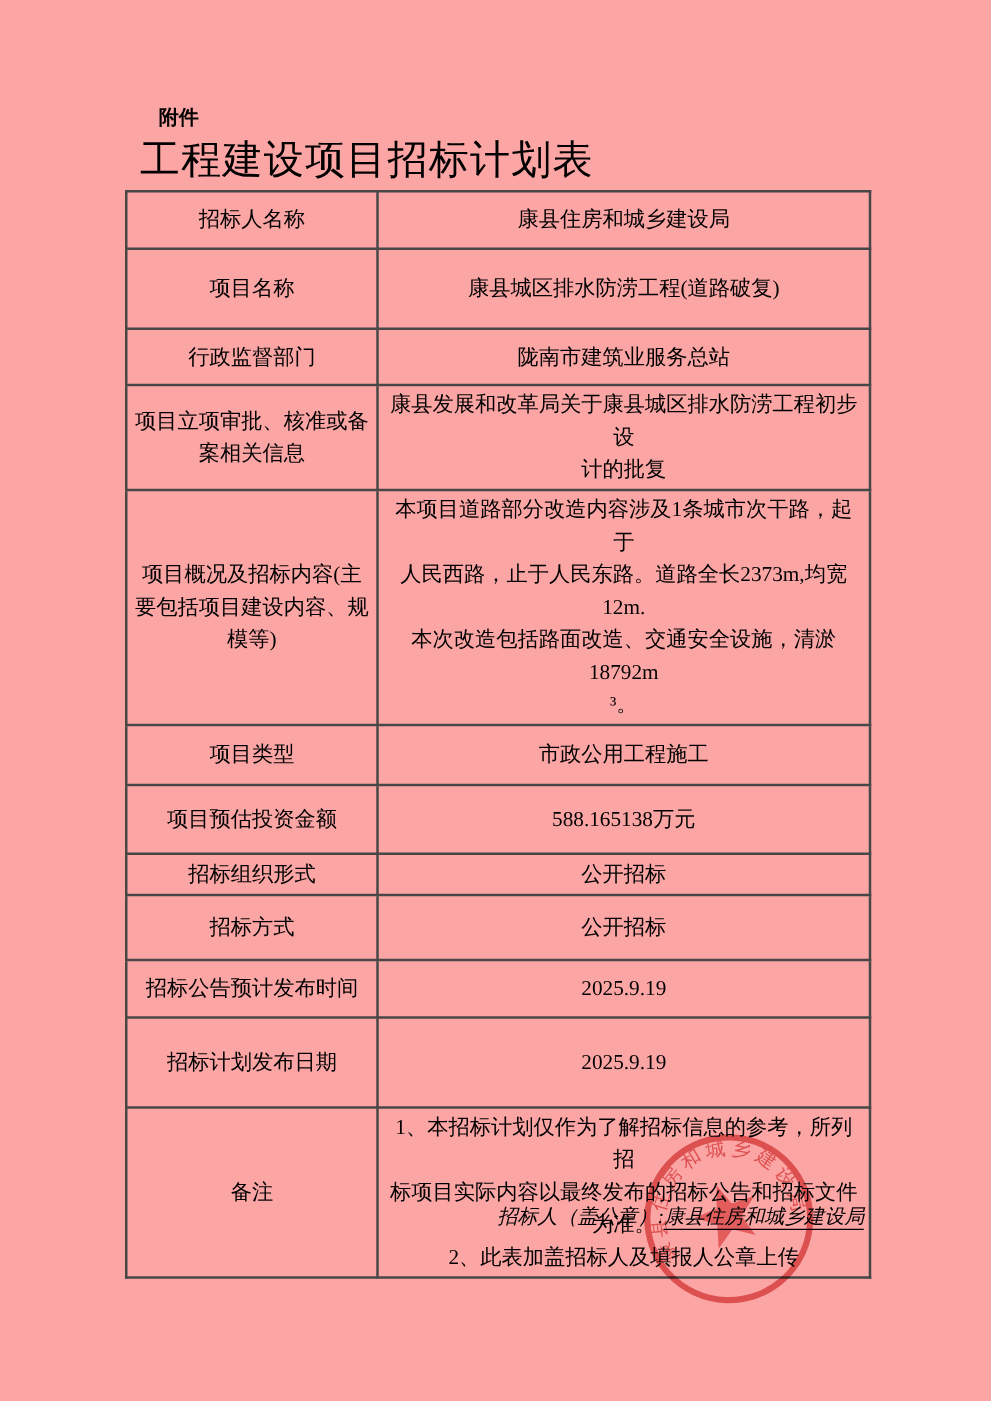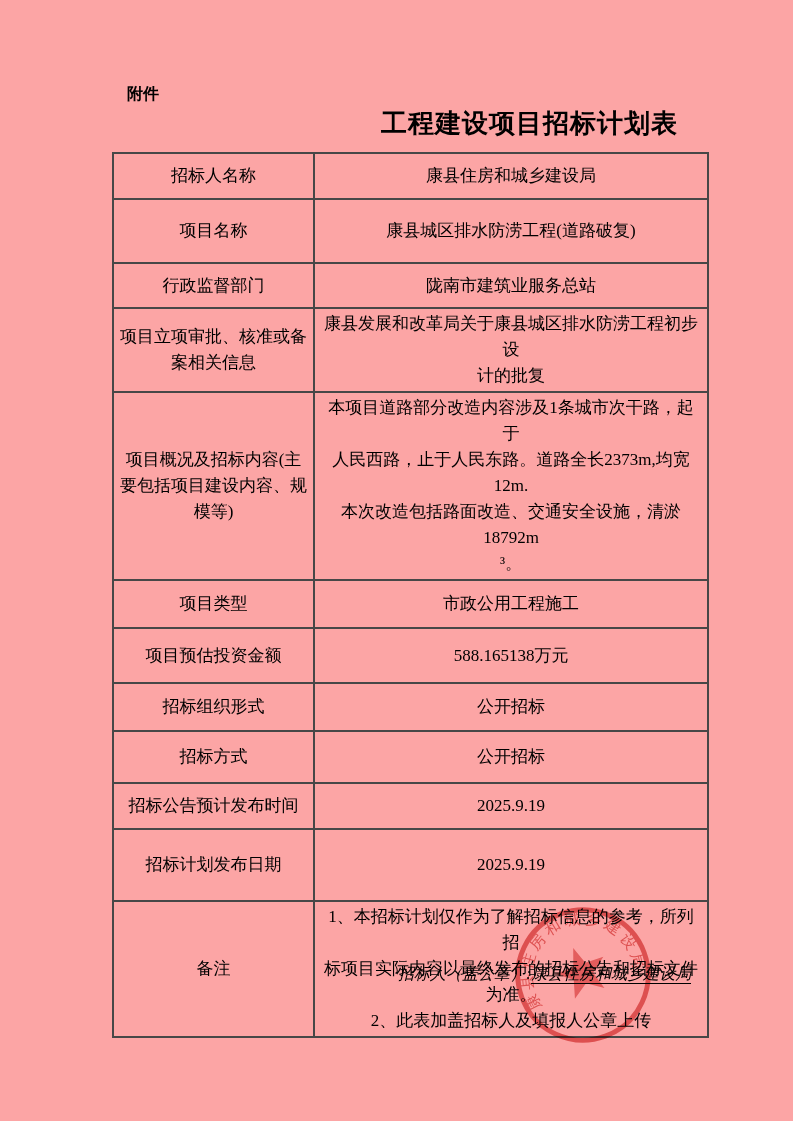"工程建设项目招标计划表" .doc-title { font-size: 26px -> 32px; font-weight: bold -> normal; text-align: right -> left }
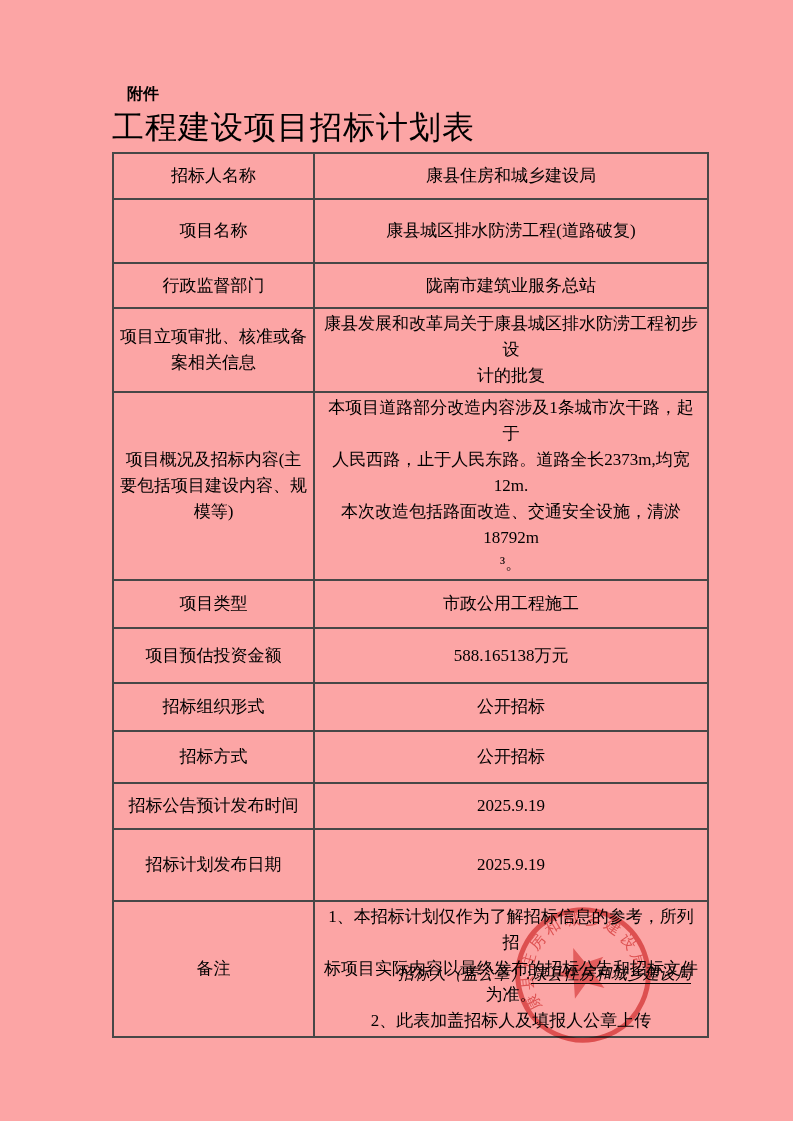"招标人名称" table.plan { left: 112px -> 100px }
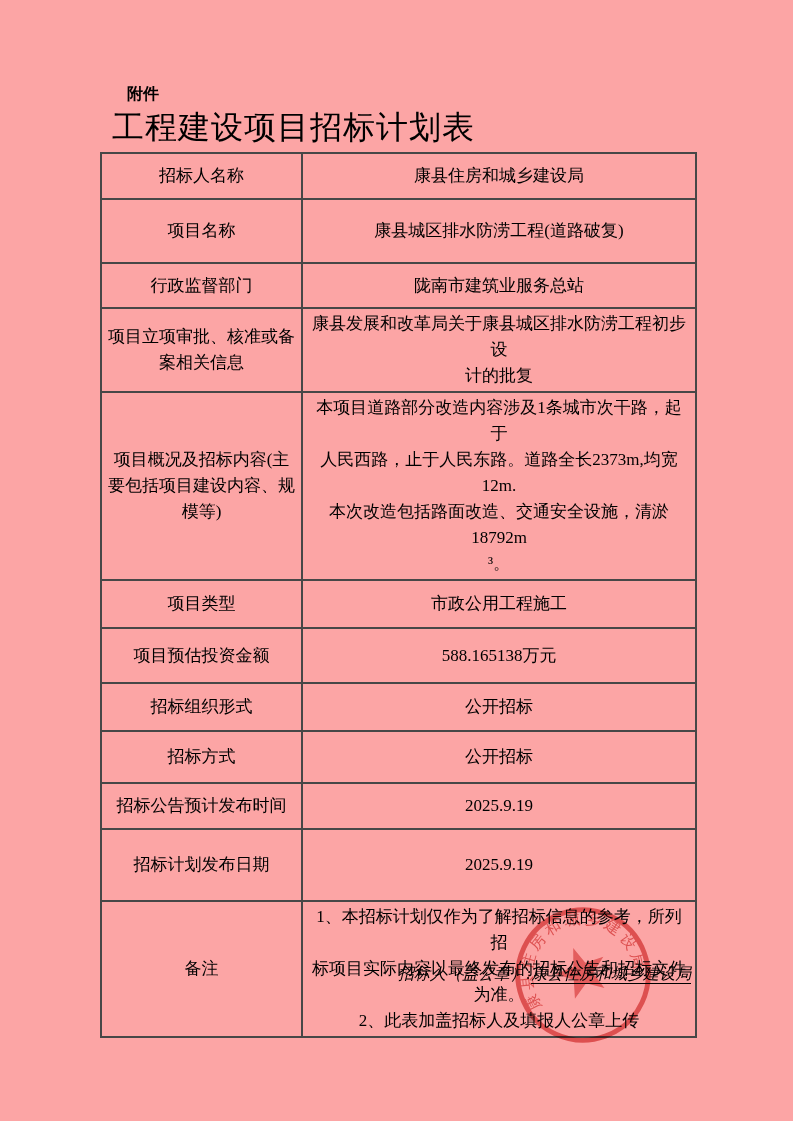"招标组织形式" tr.r7 { height: 48px -> 33px }
